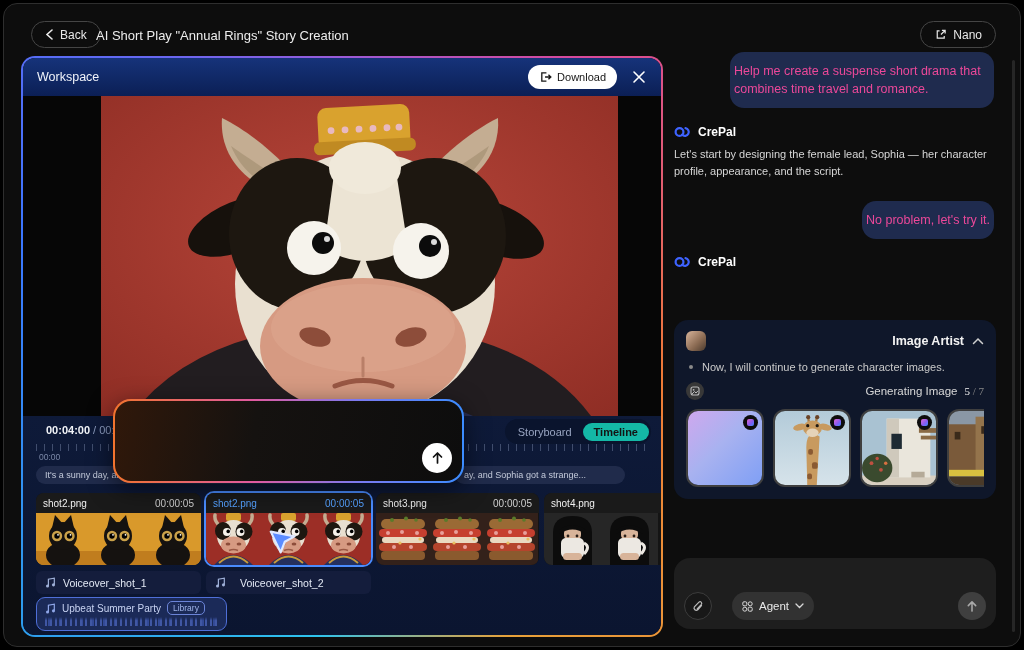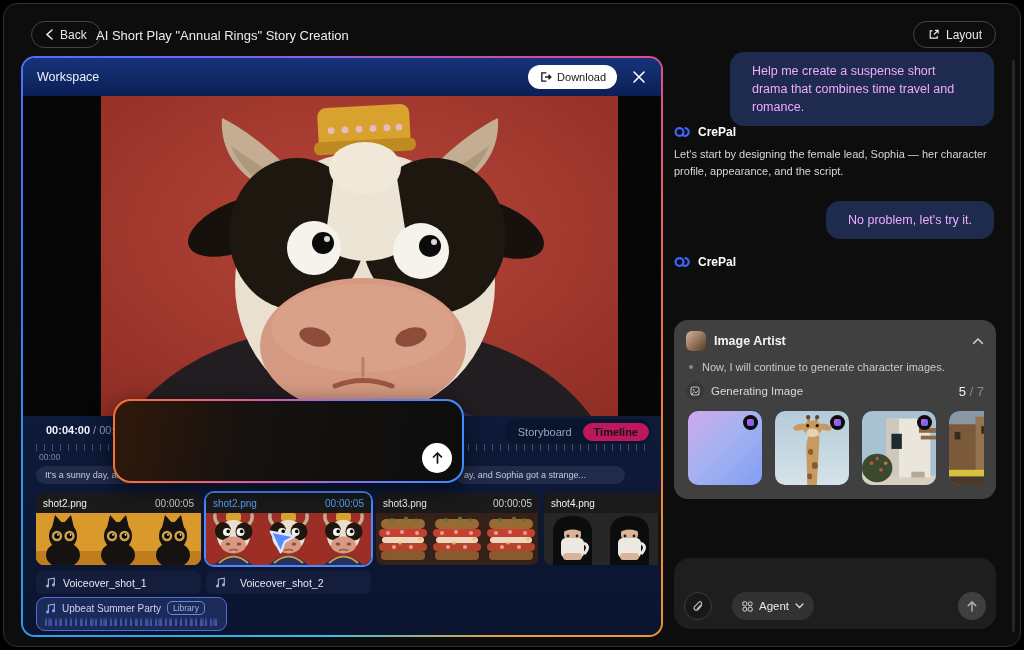"Layout" span { text: Layout -> Nano }
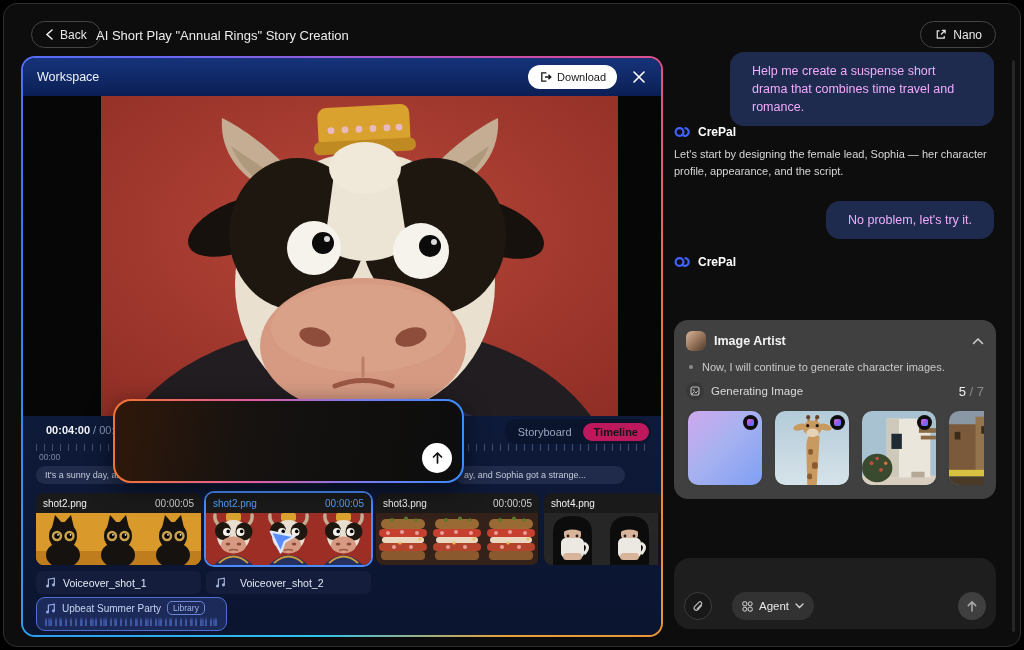"Help me create a suspense" .bubble { color: #f0abfc -> #ec4899; padding: 10px 22px -> 10px 4px }
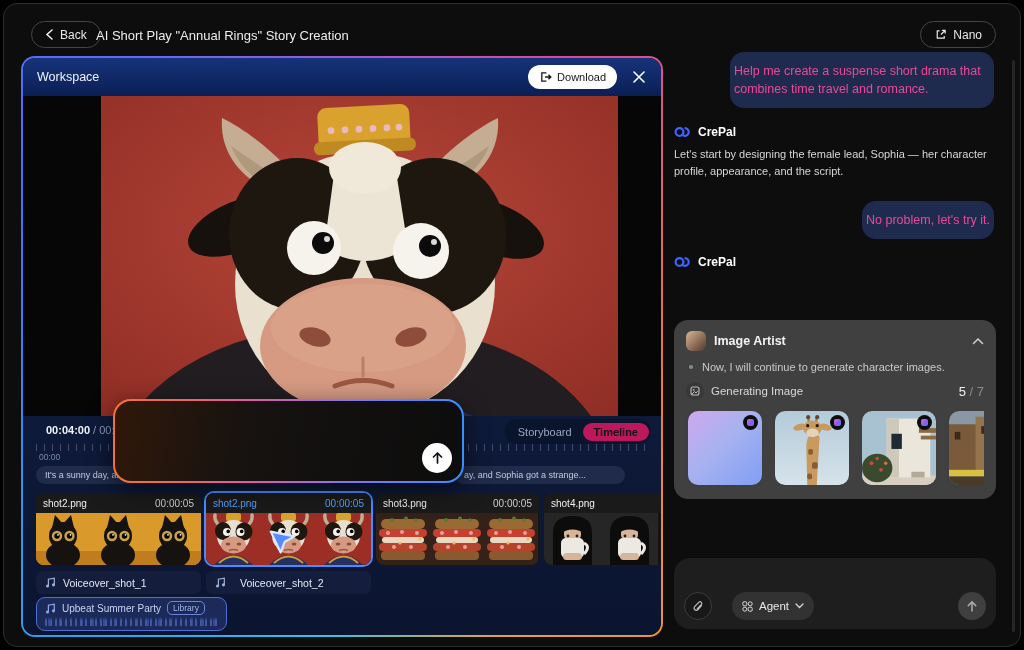"Image Artist" .artist-card { background: #404040 -> #0f172a; text-align: none -> right }
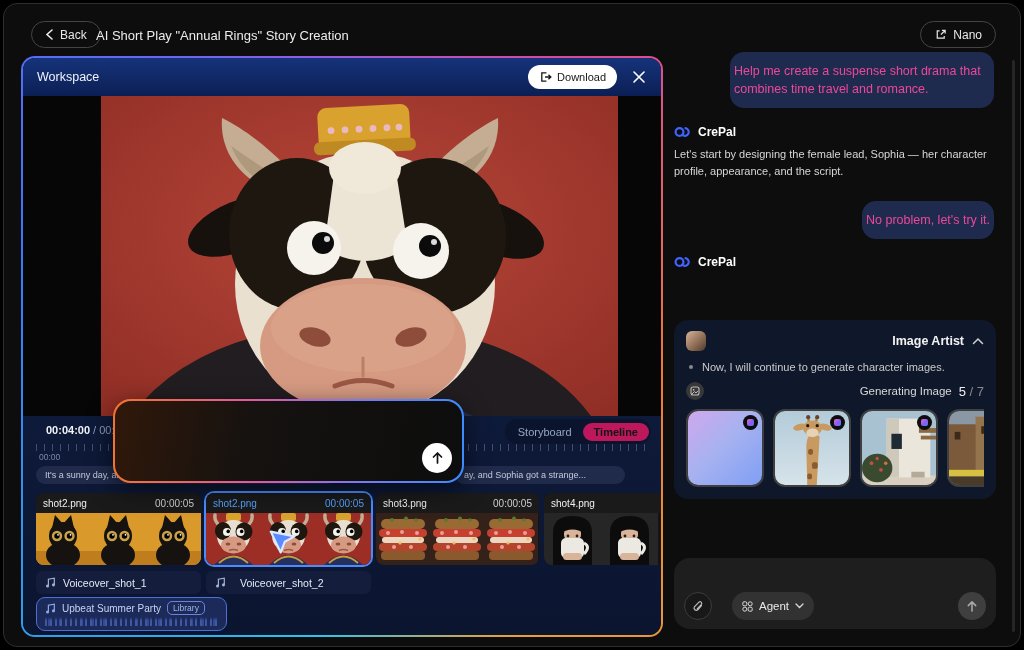"5 / 7" .progress { font-family: none -> Liberation Serif, serif; font-size: 13px -> 11px }
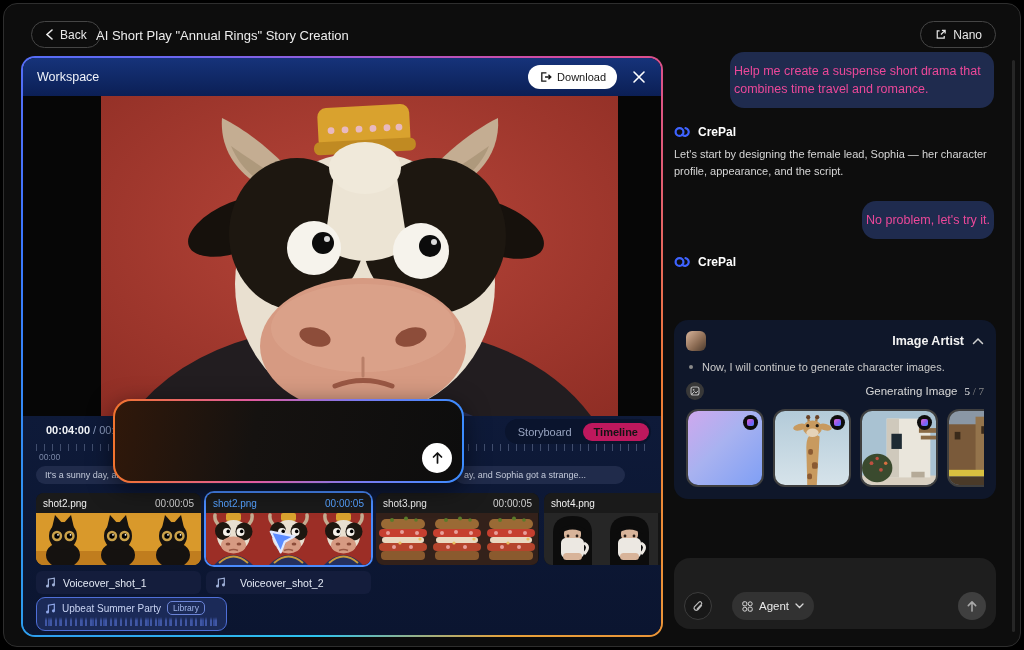"Timeline" .toggle .opt.active { background: #be185d -> #14b8a6 }
